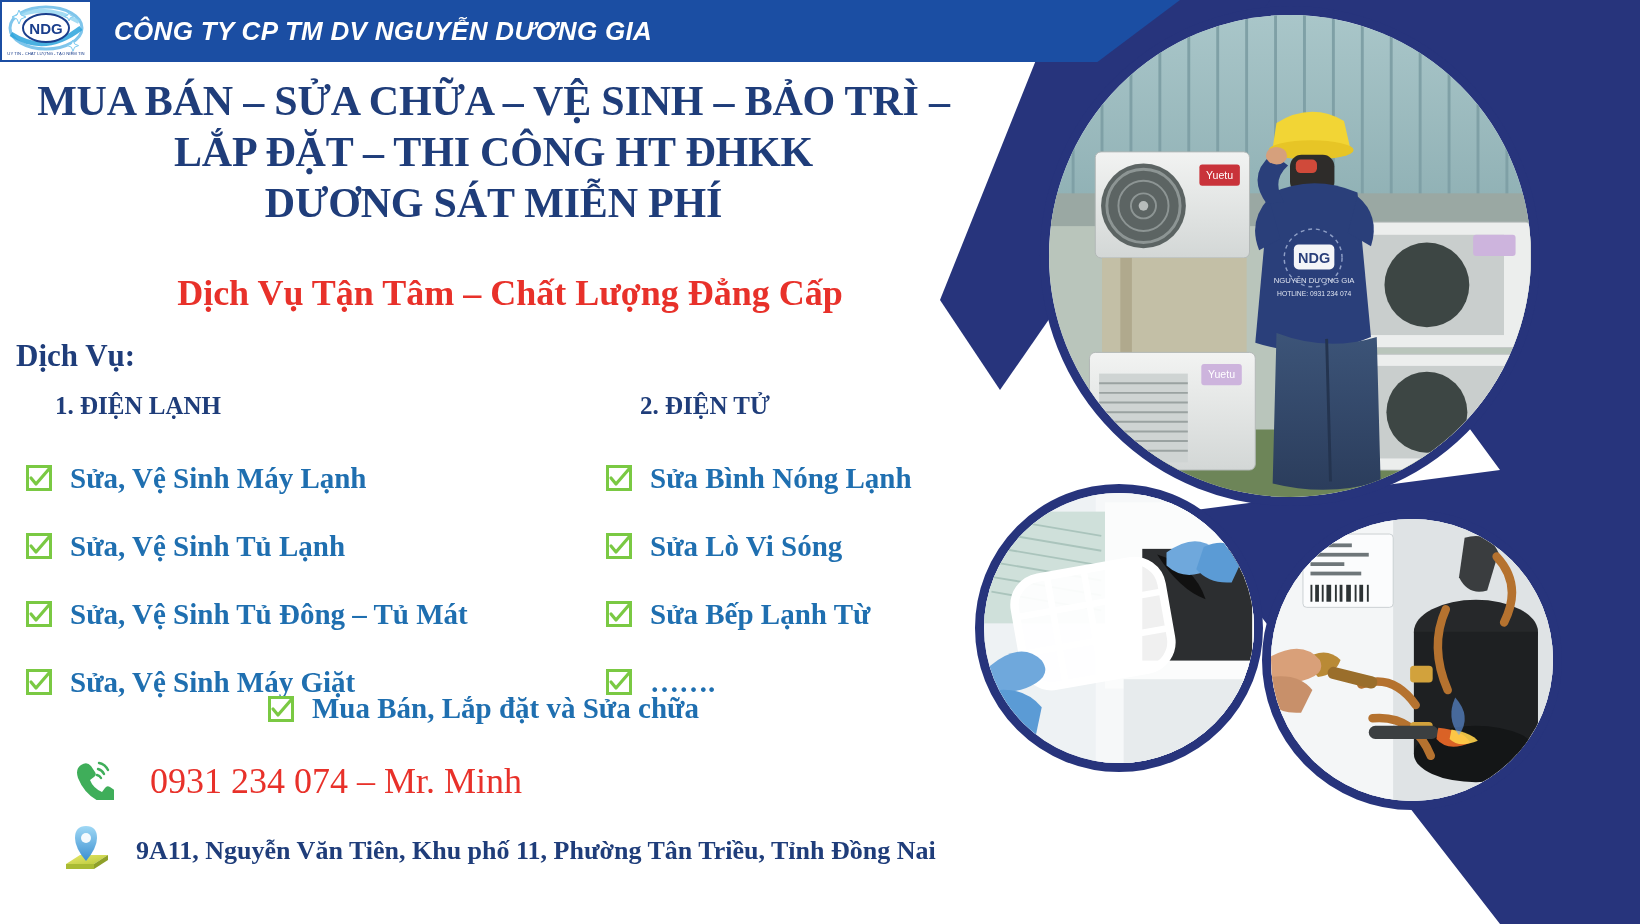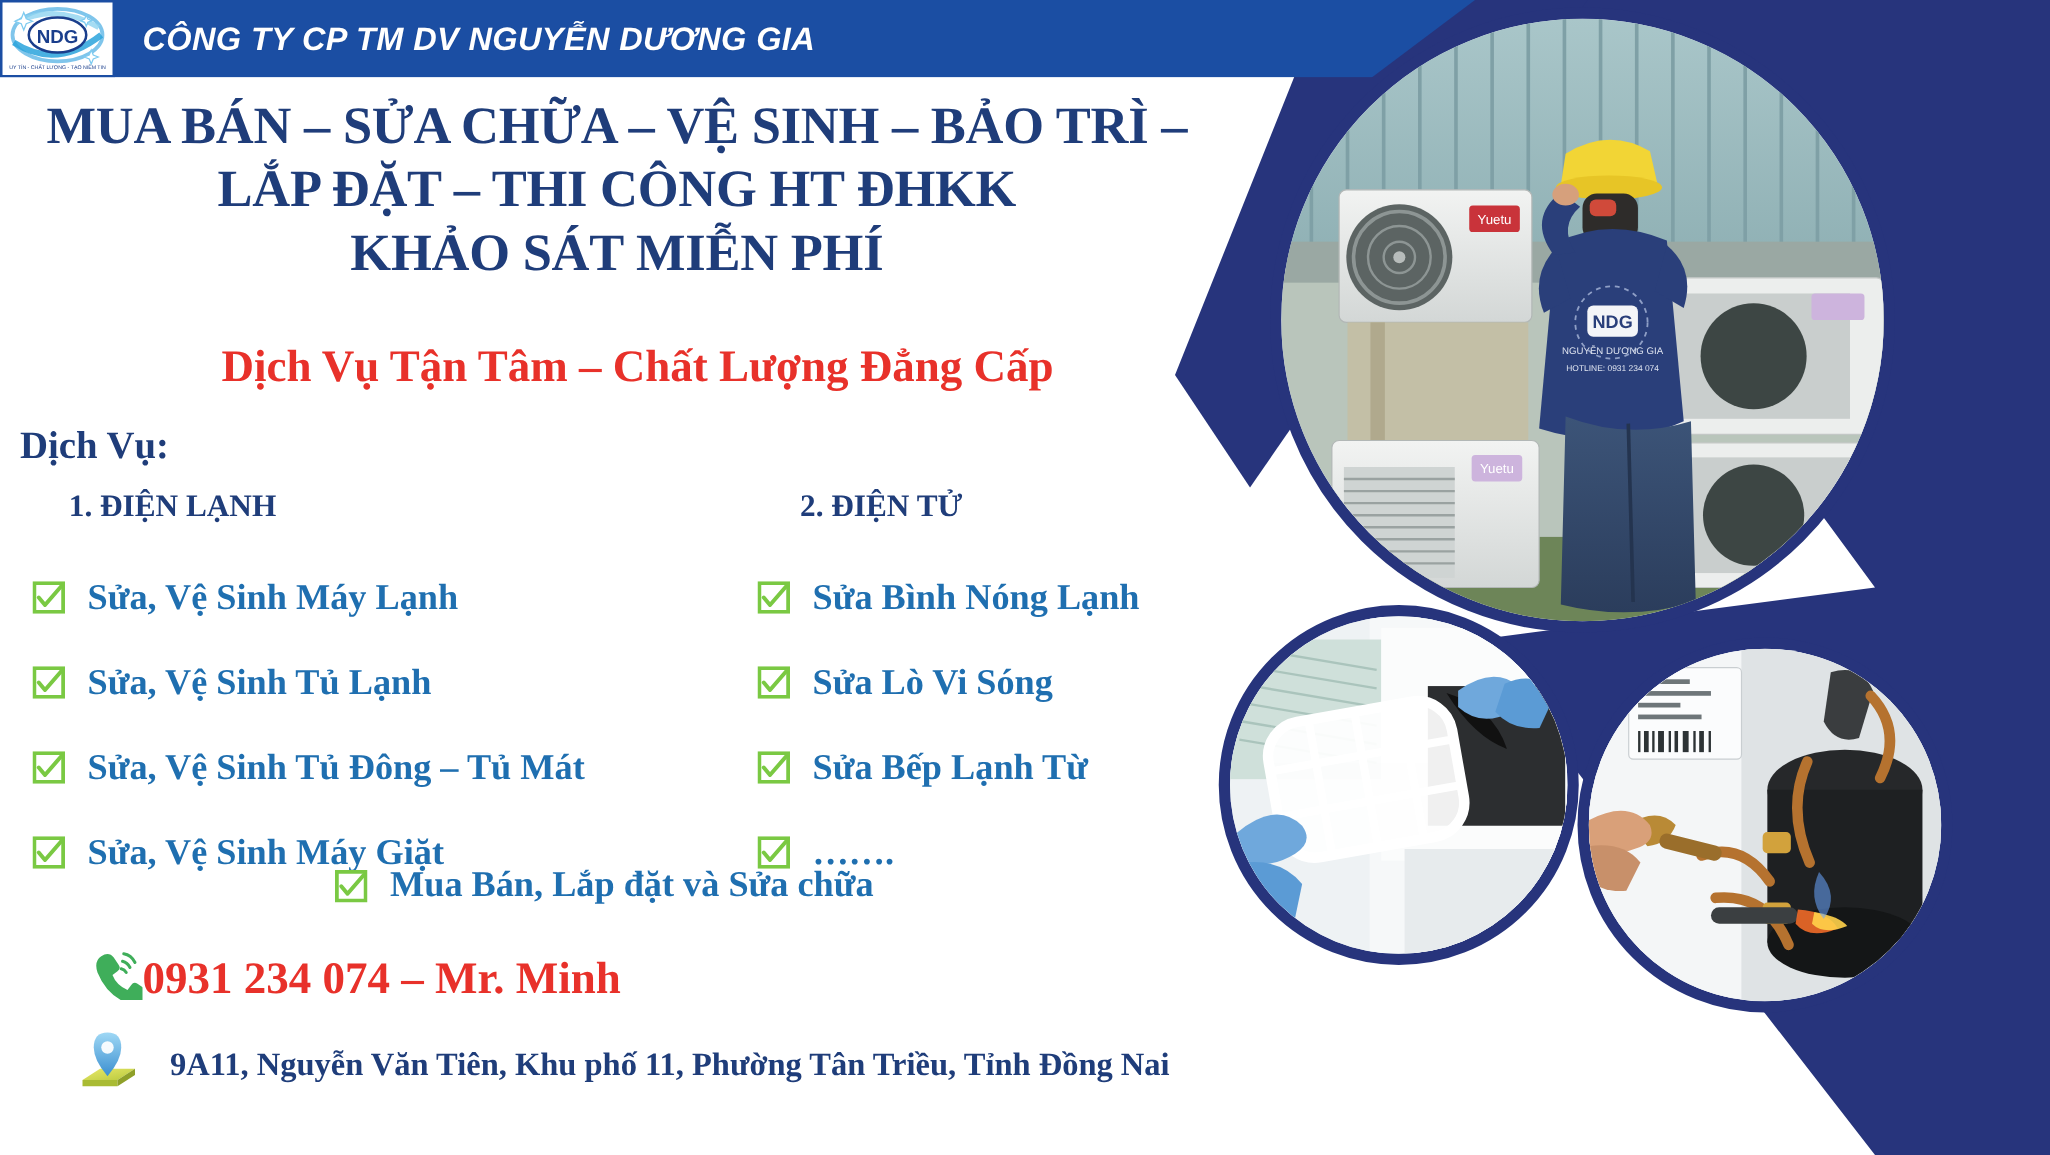"Yuetu" .photo.big { left: 1016px -> 1040px }
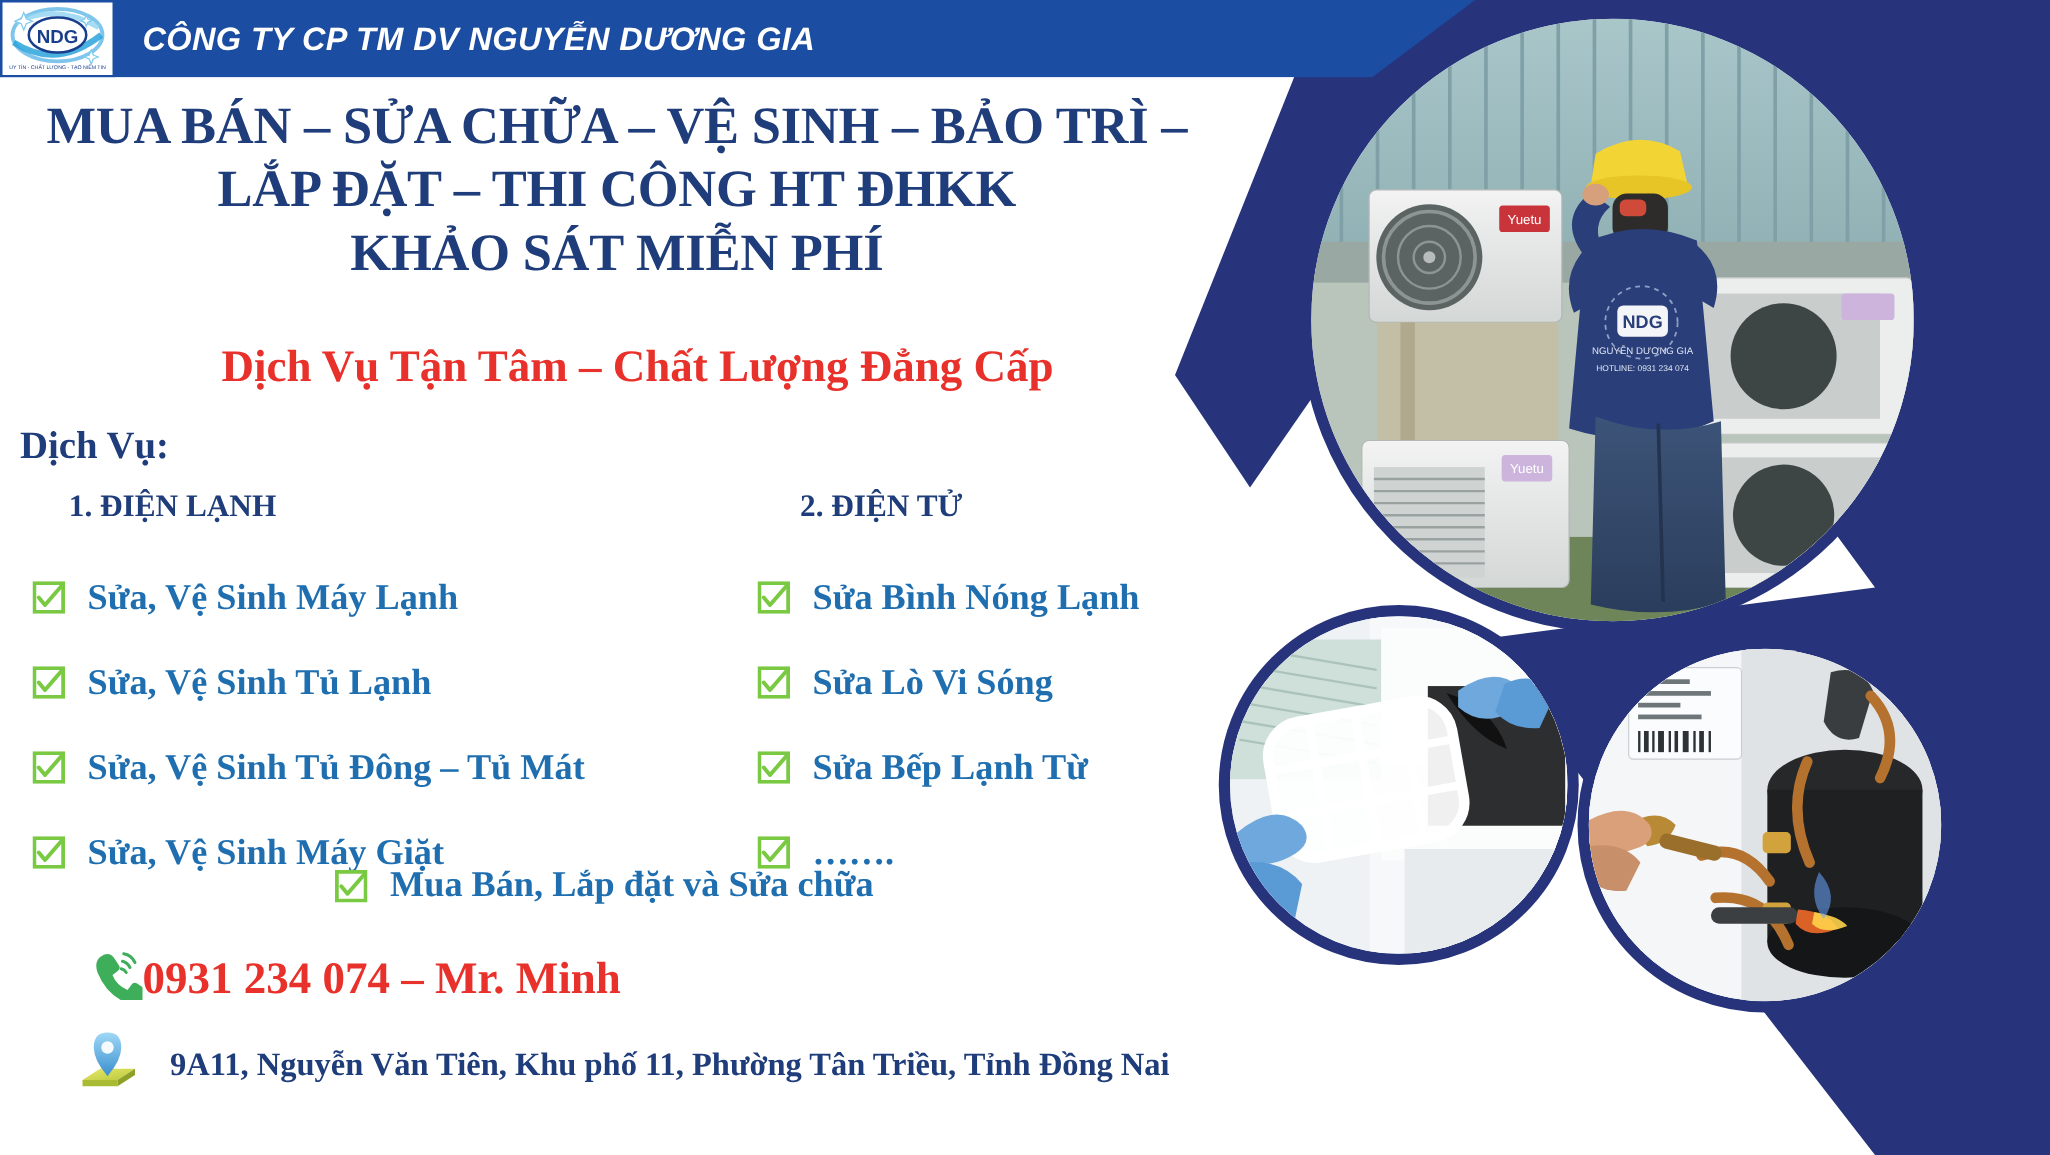"KHẢO SÁT MIỄN PHÍ" span.l3 { text: KHẢO -> DƯƠNG }
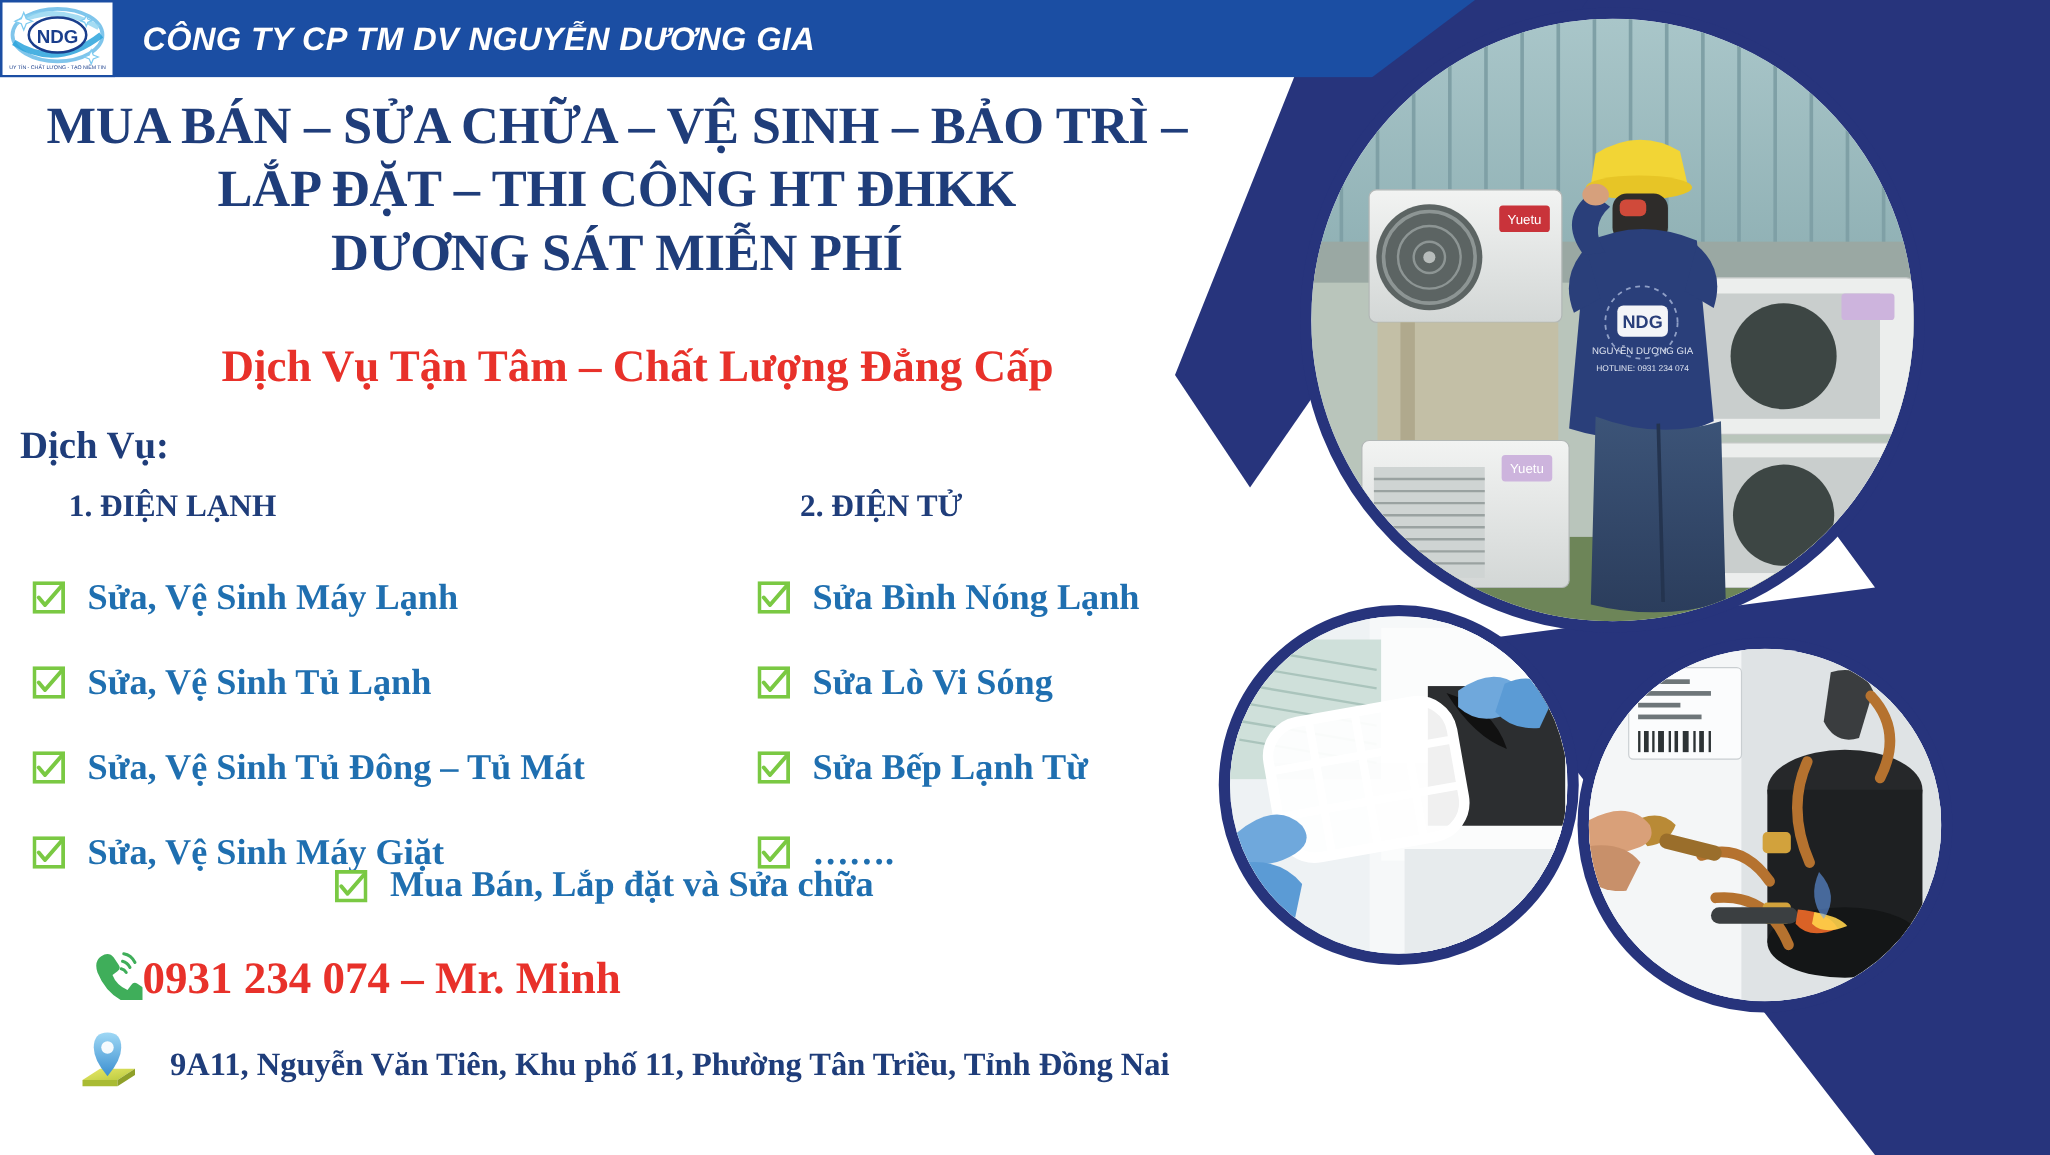"0931 234 074 – Mr." .phone-num { font-weight: bold -> normal; margin-left: none -> 36px }
